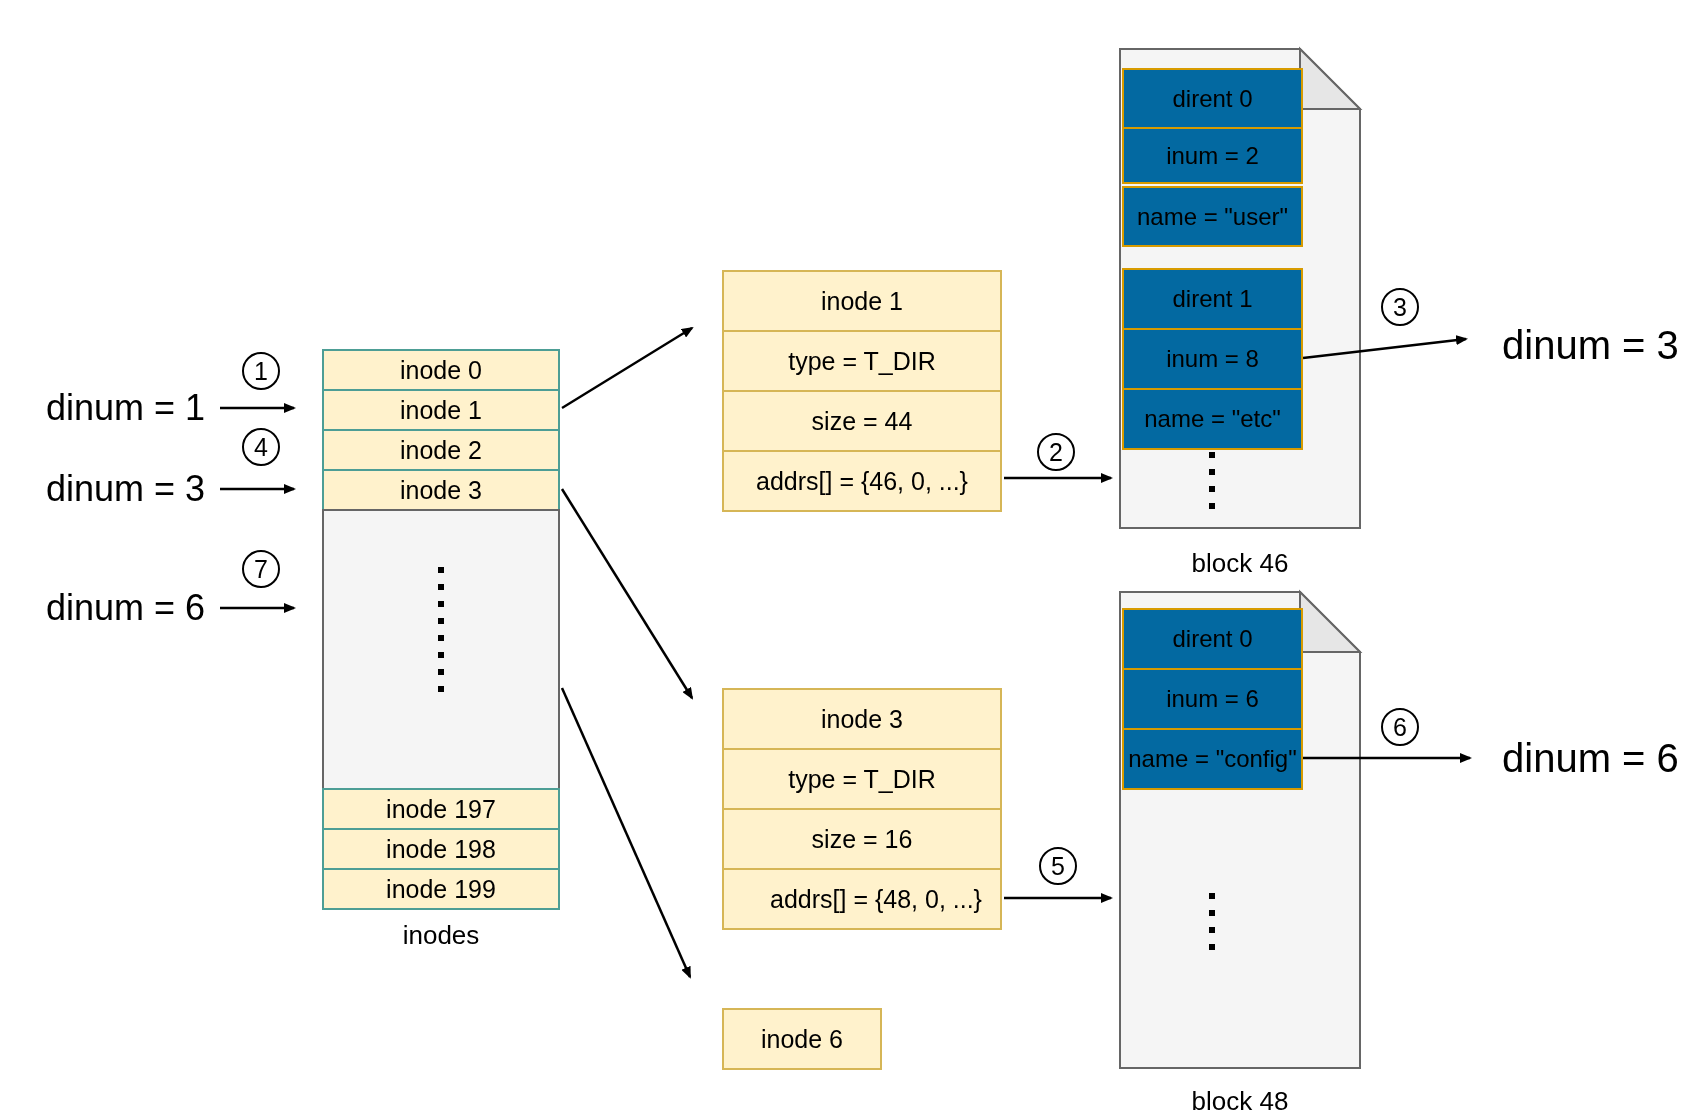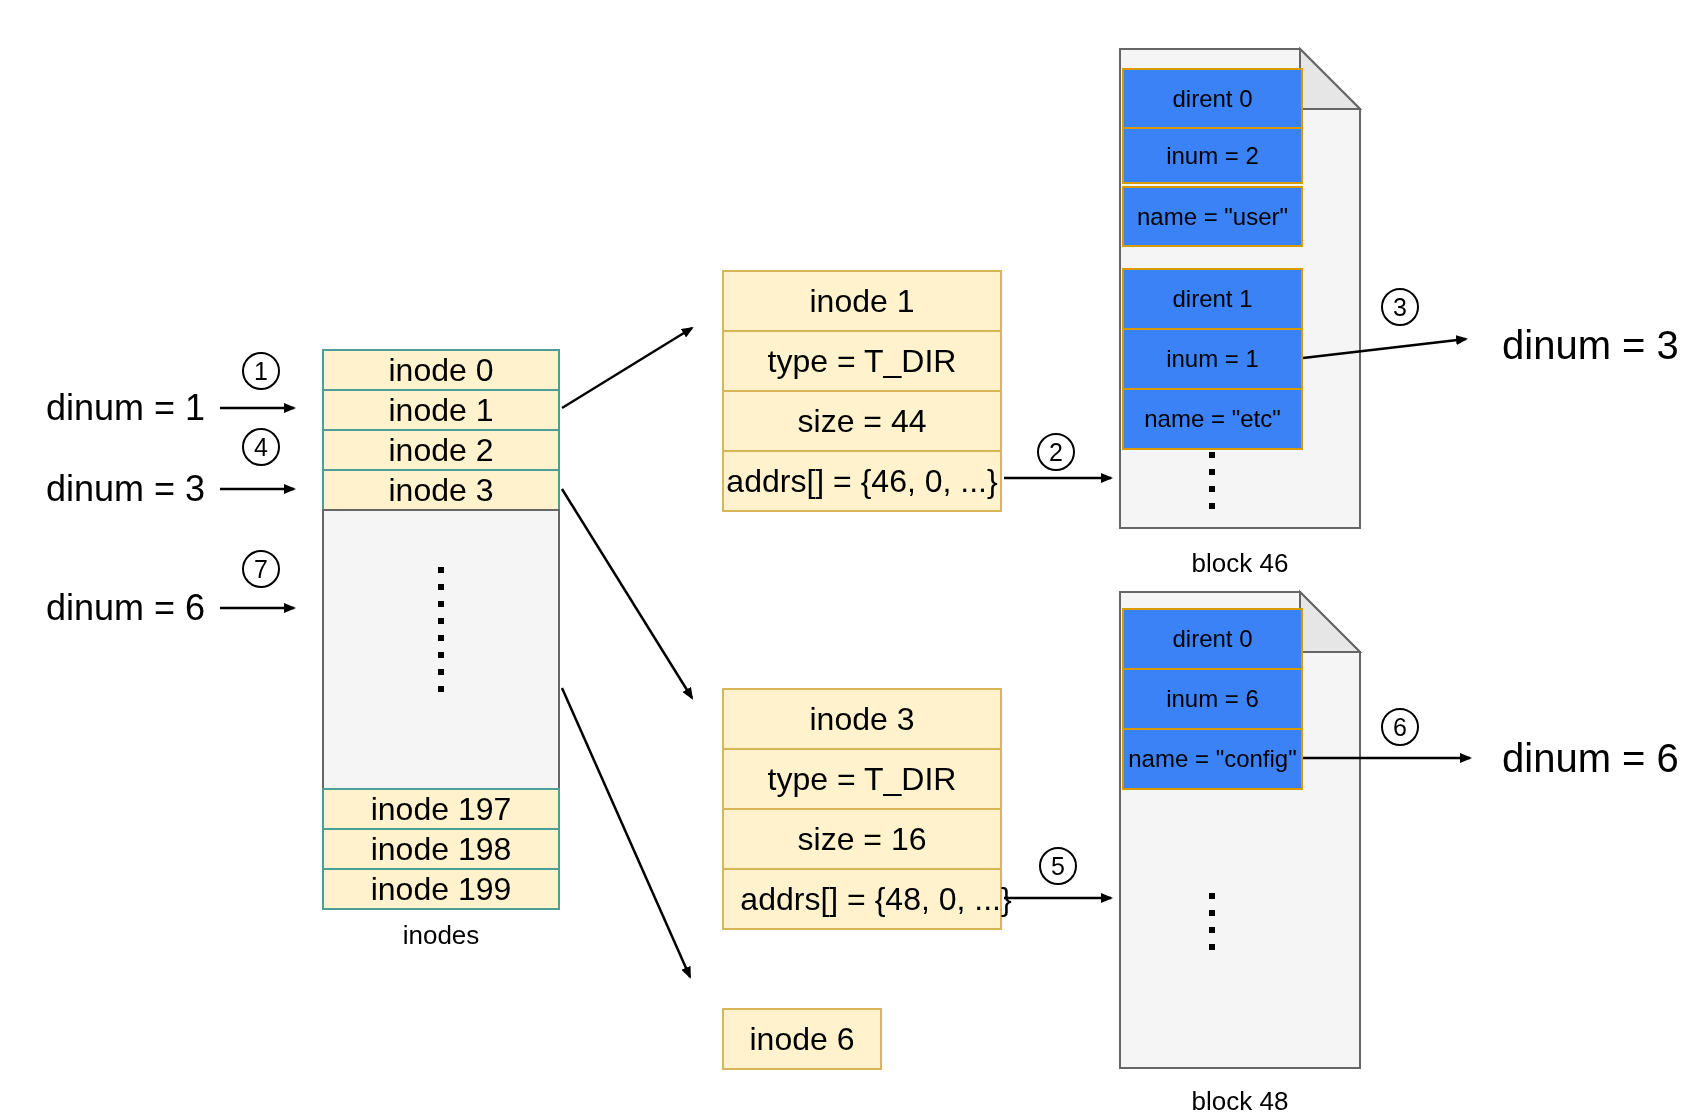"dirent 0" .cell-dirent { background: #3b82f6 -> #0369a1 }
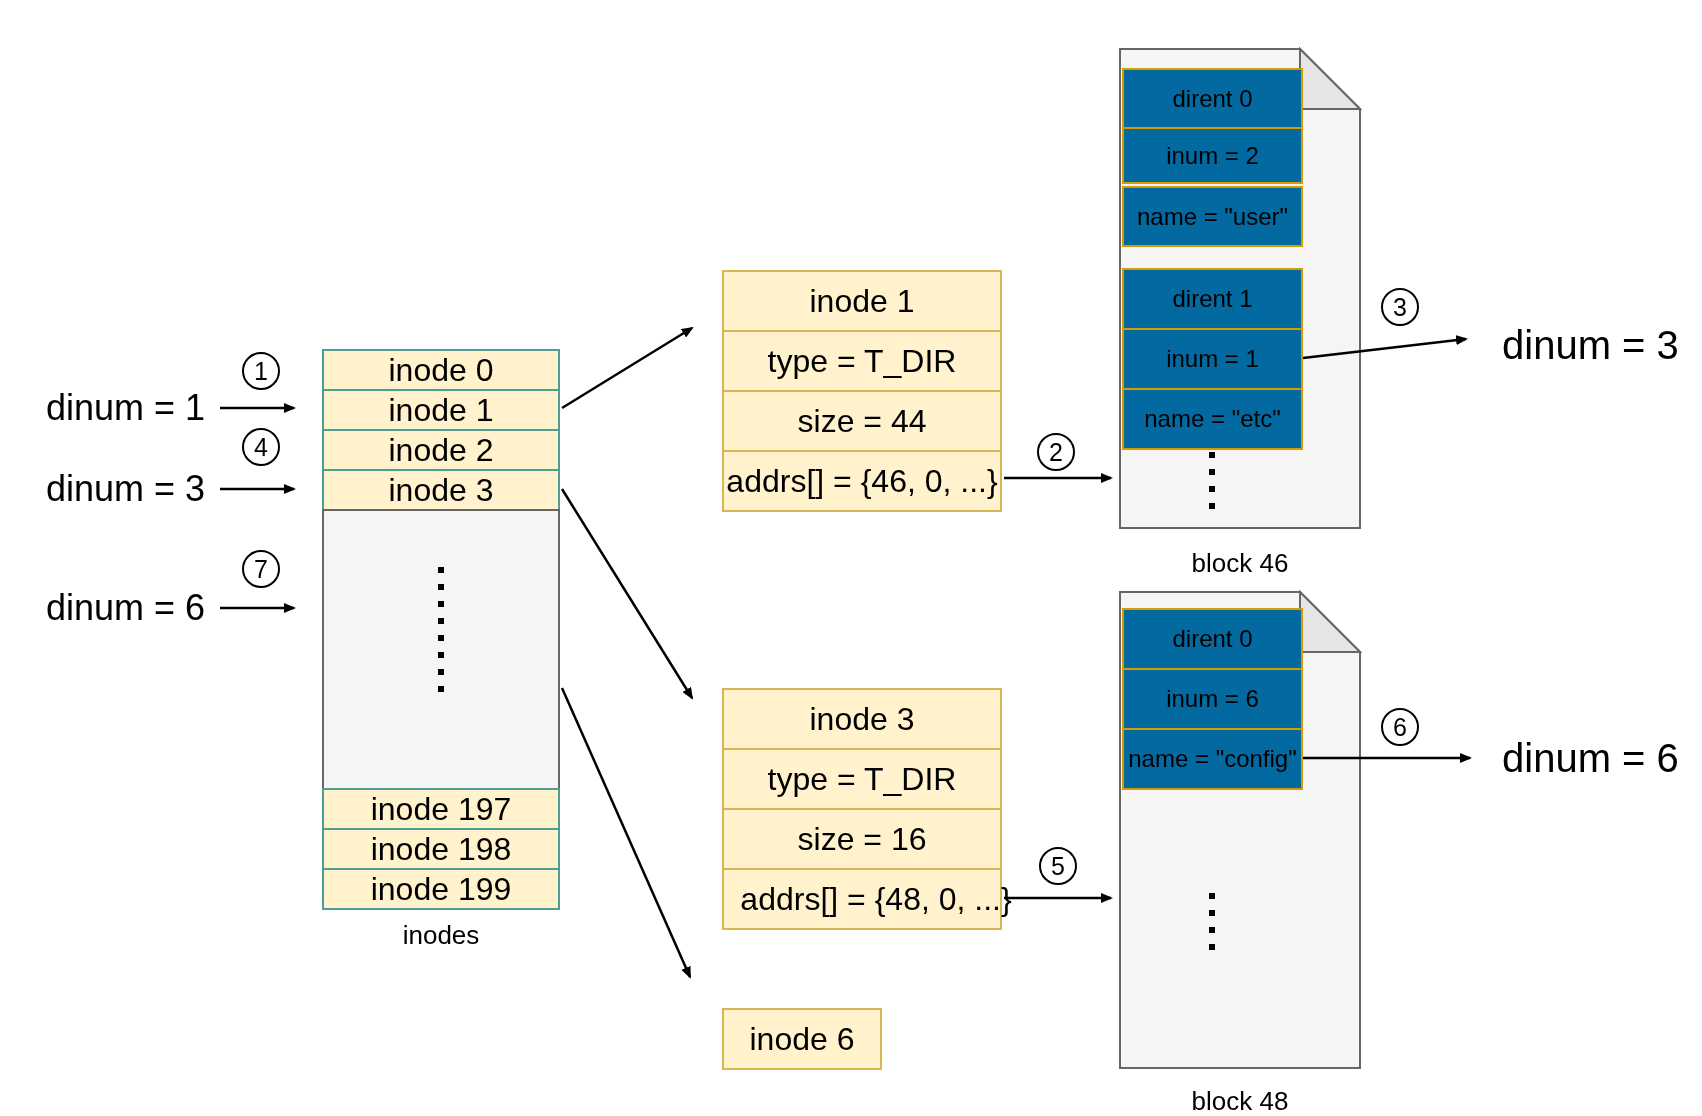"inode 1" .cell { font-size: 32px -> 25px }
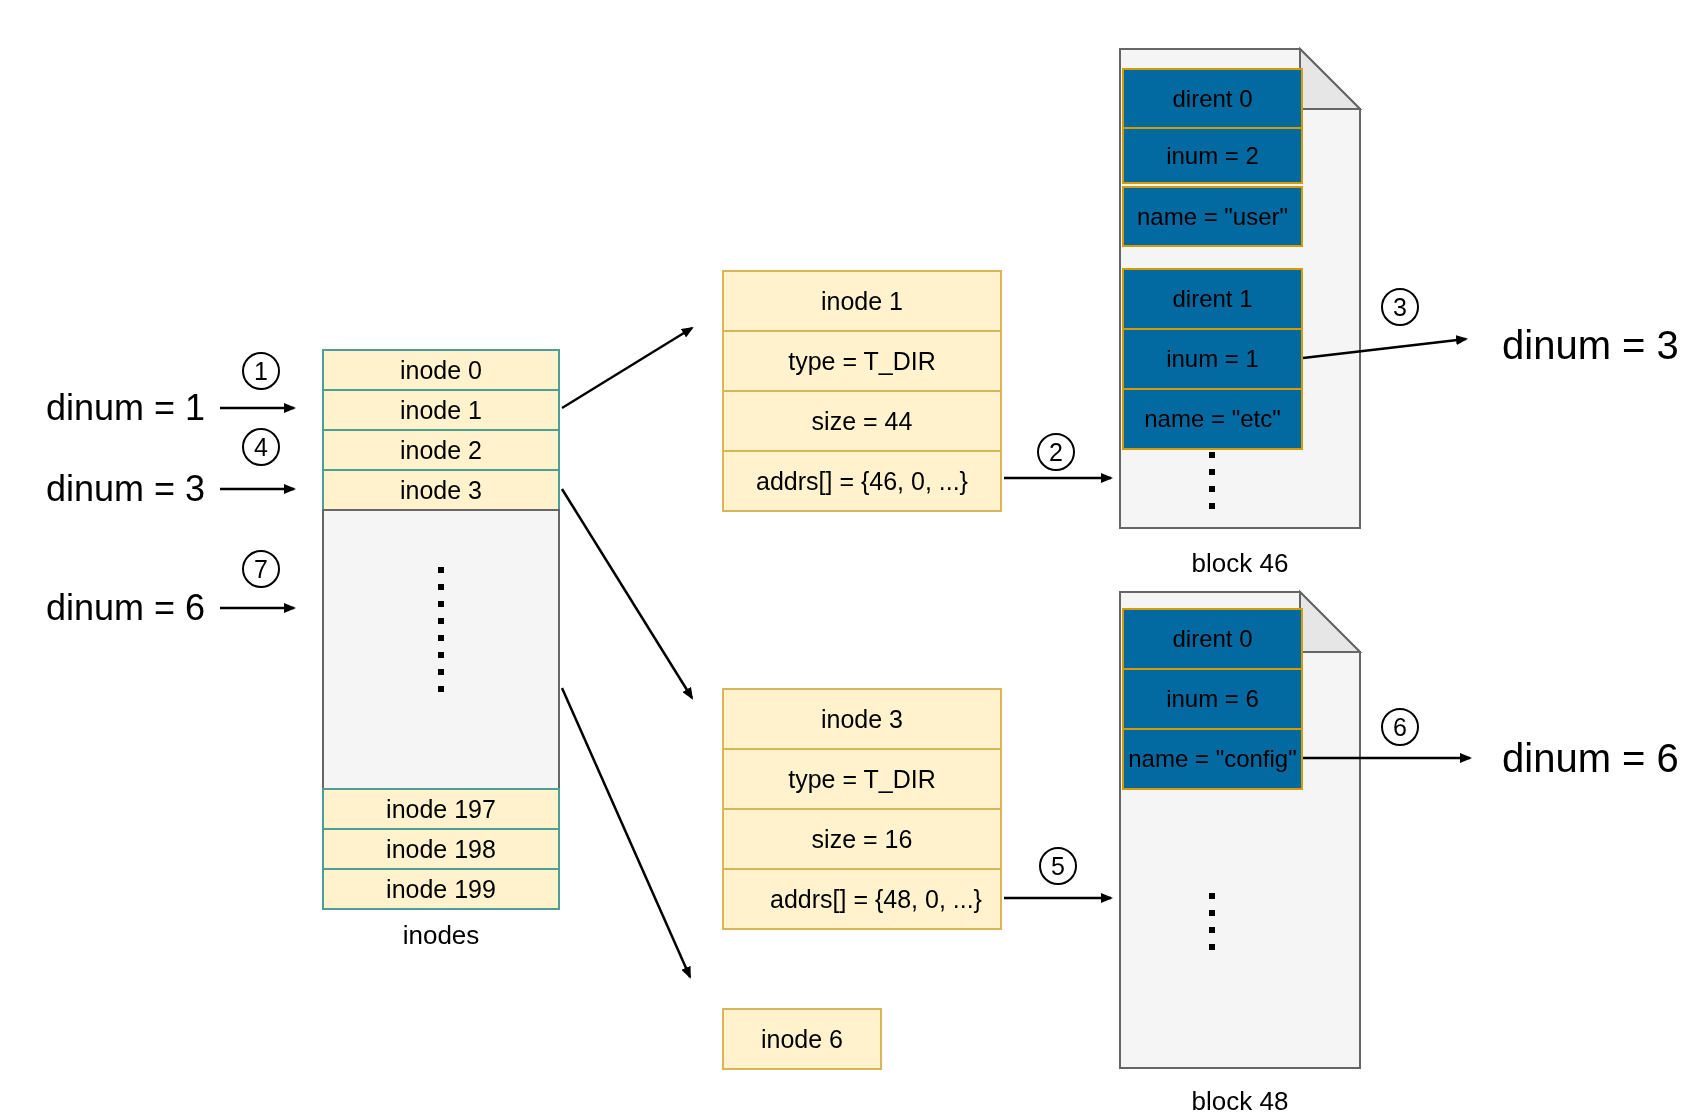"inum = 1" div.cell { text: 1 -> 8 }
